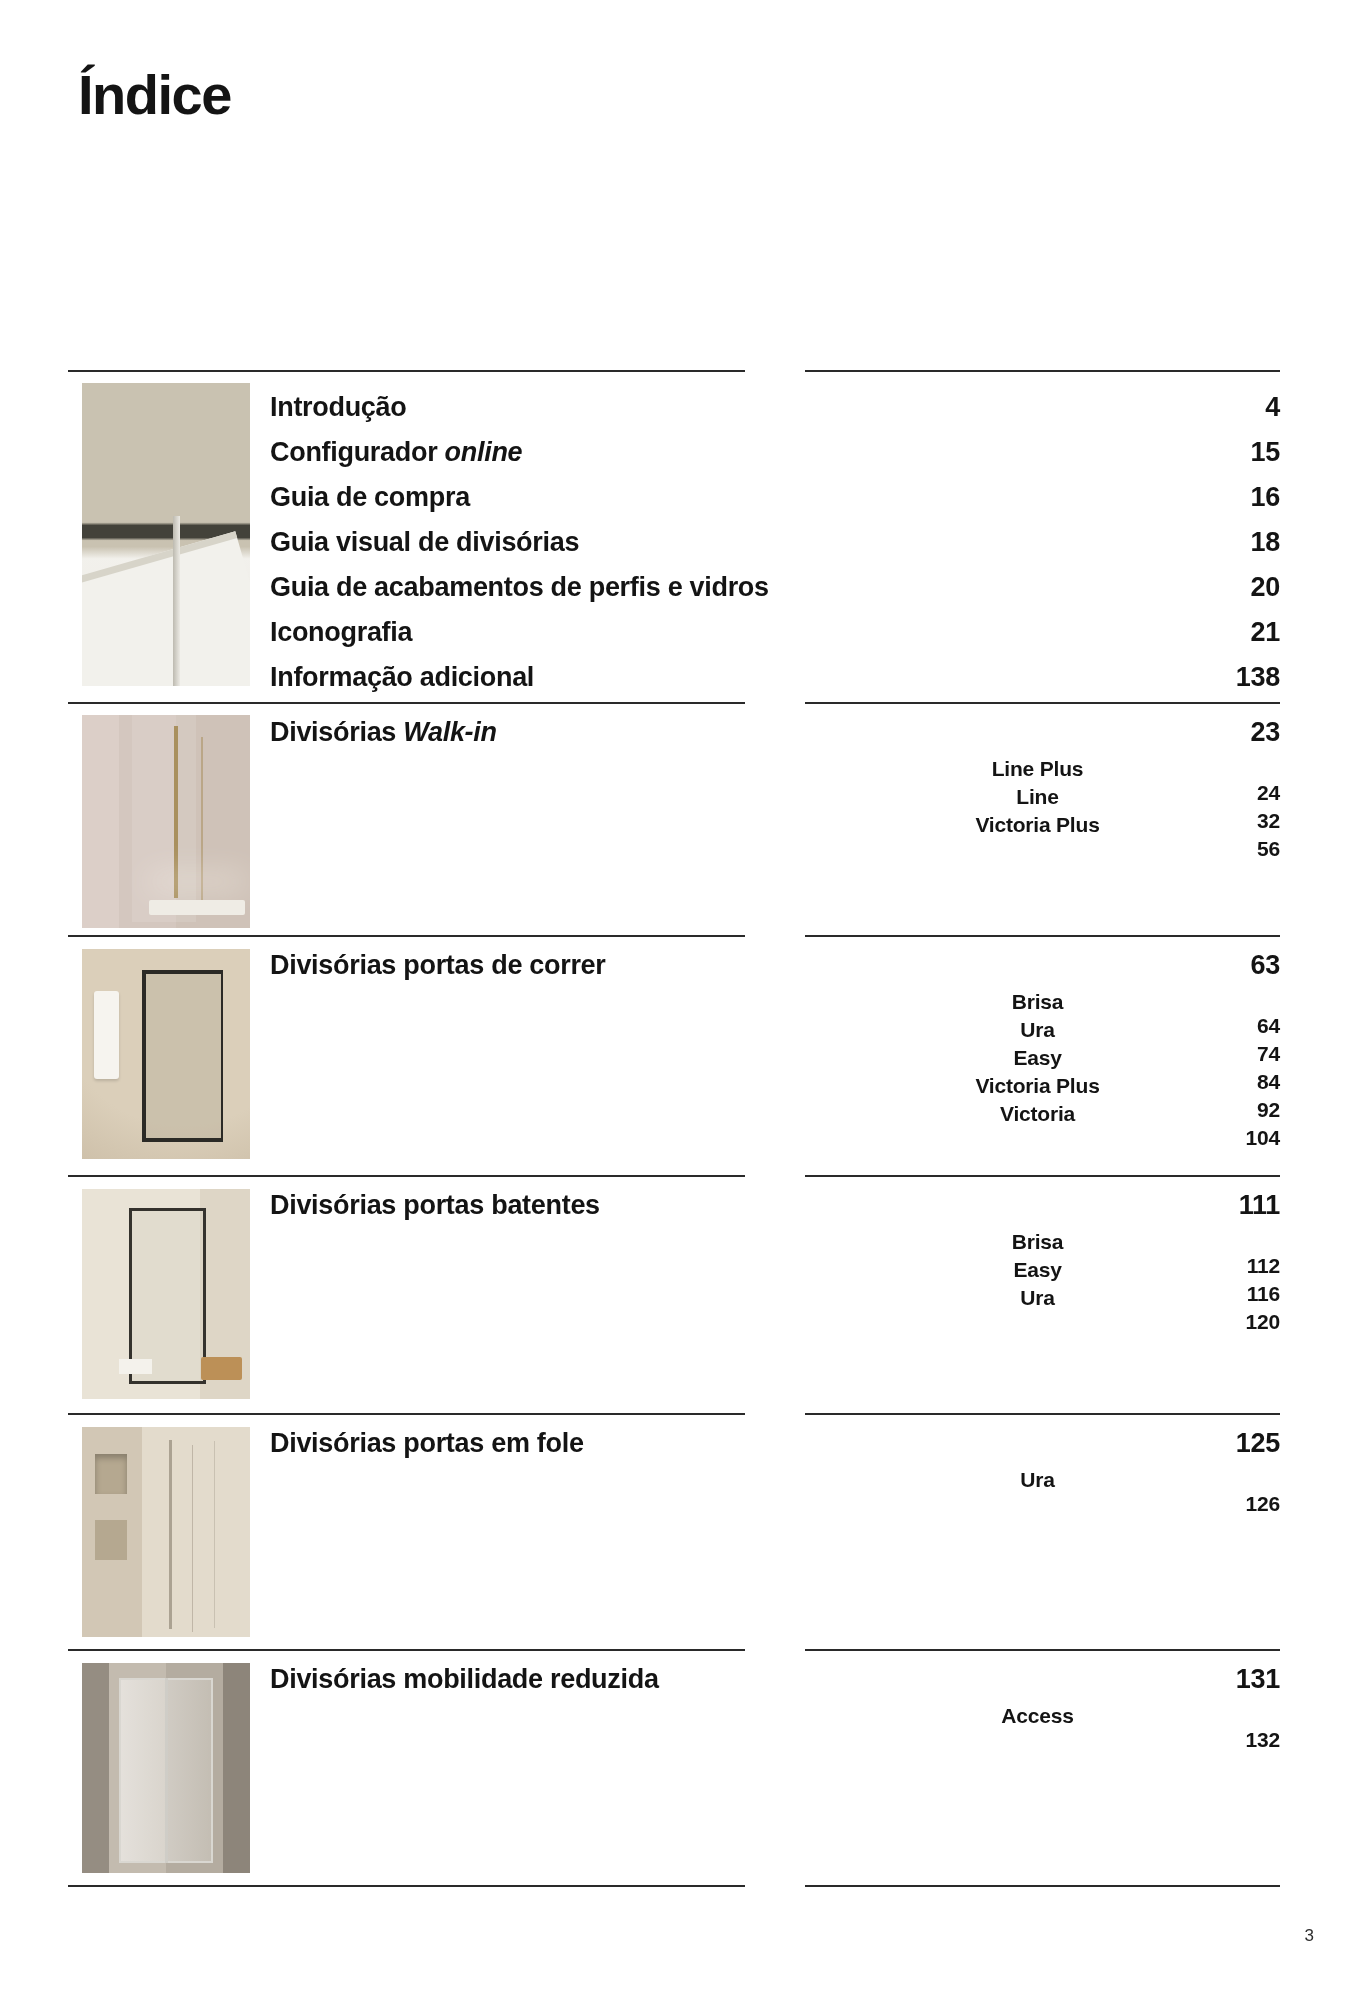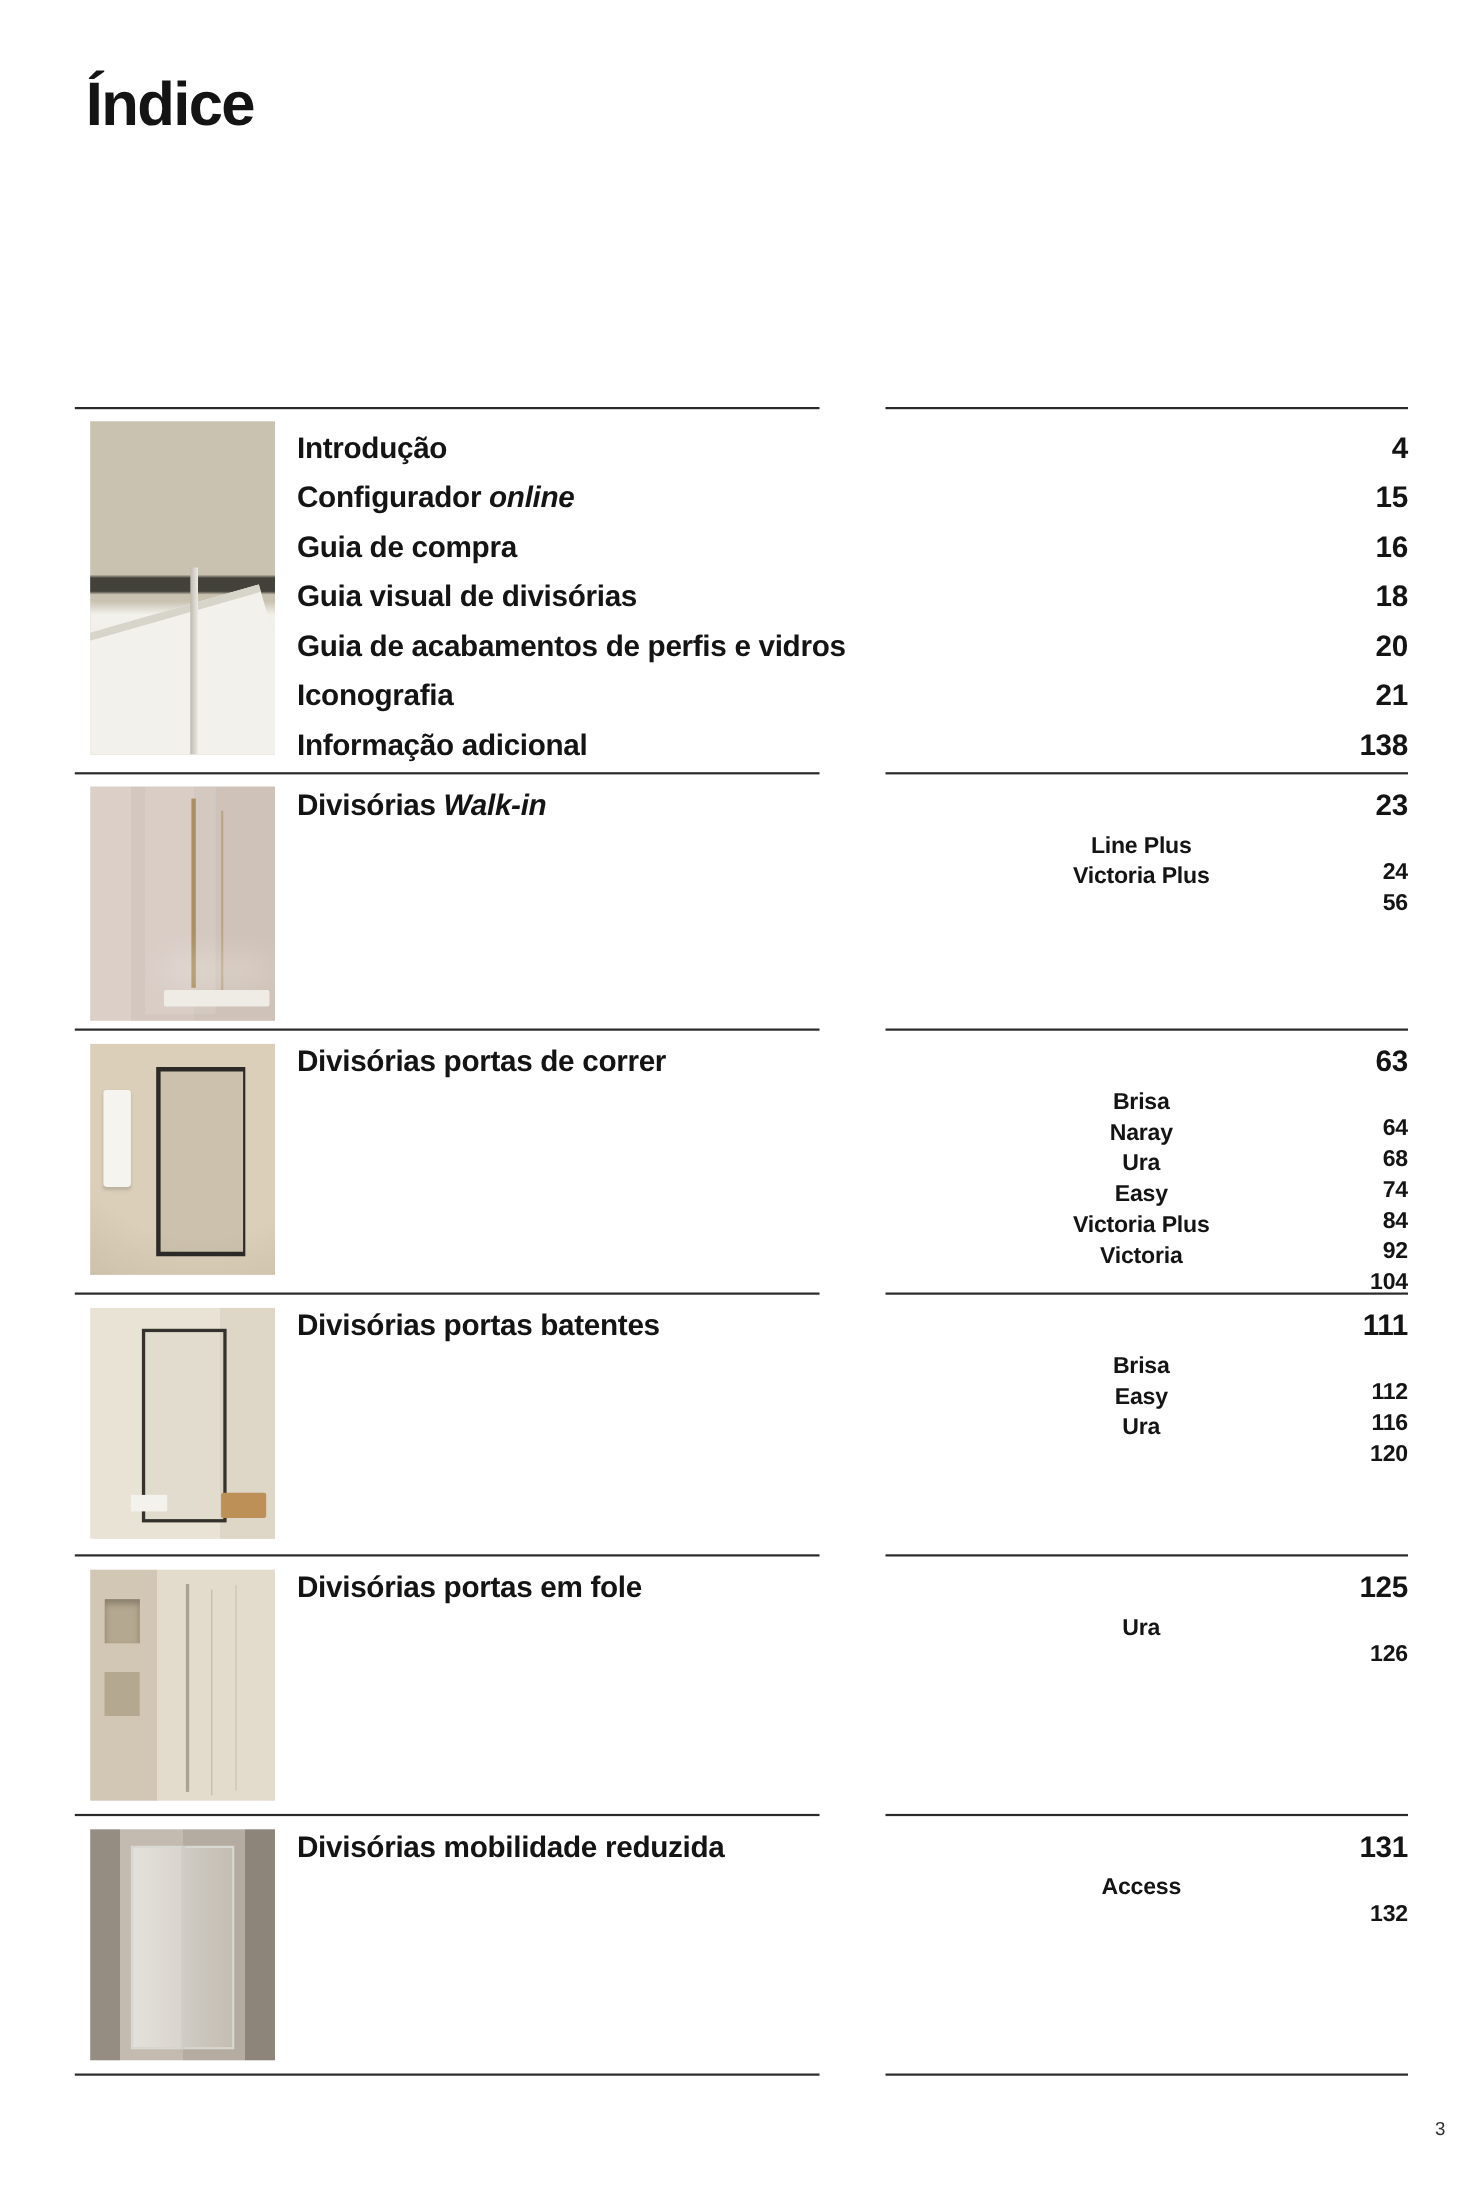"Line" div.sub-row { html: none -> <div> <span>Line</span> <span>32</span> </div> }
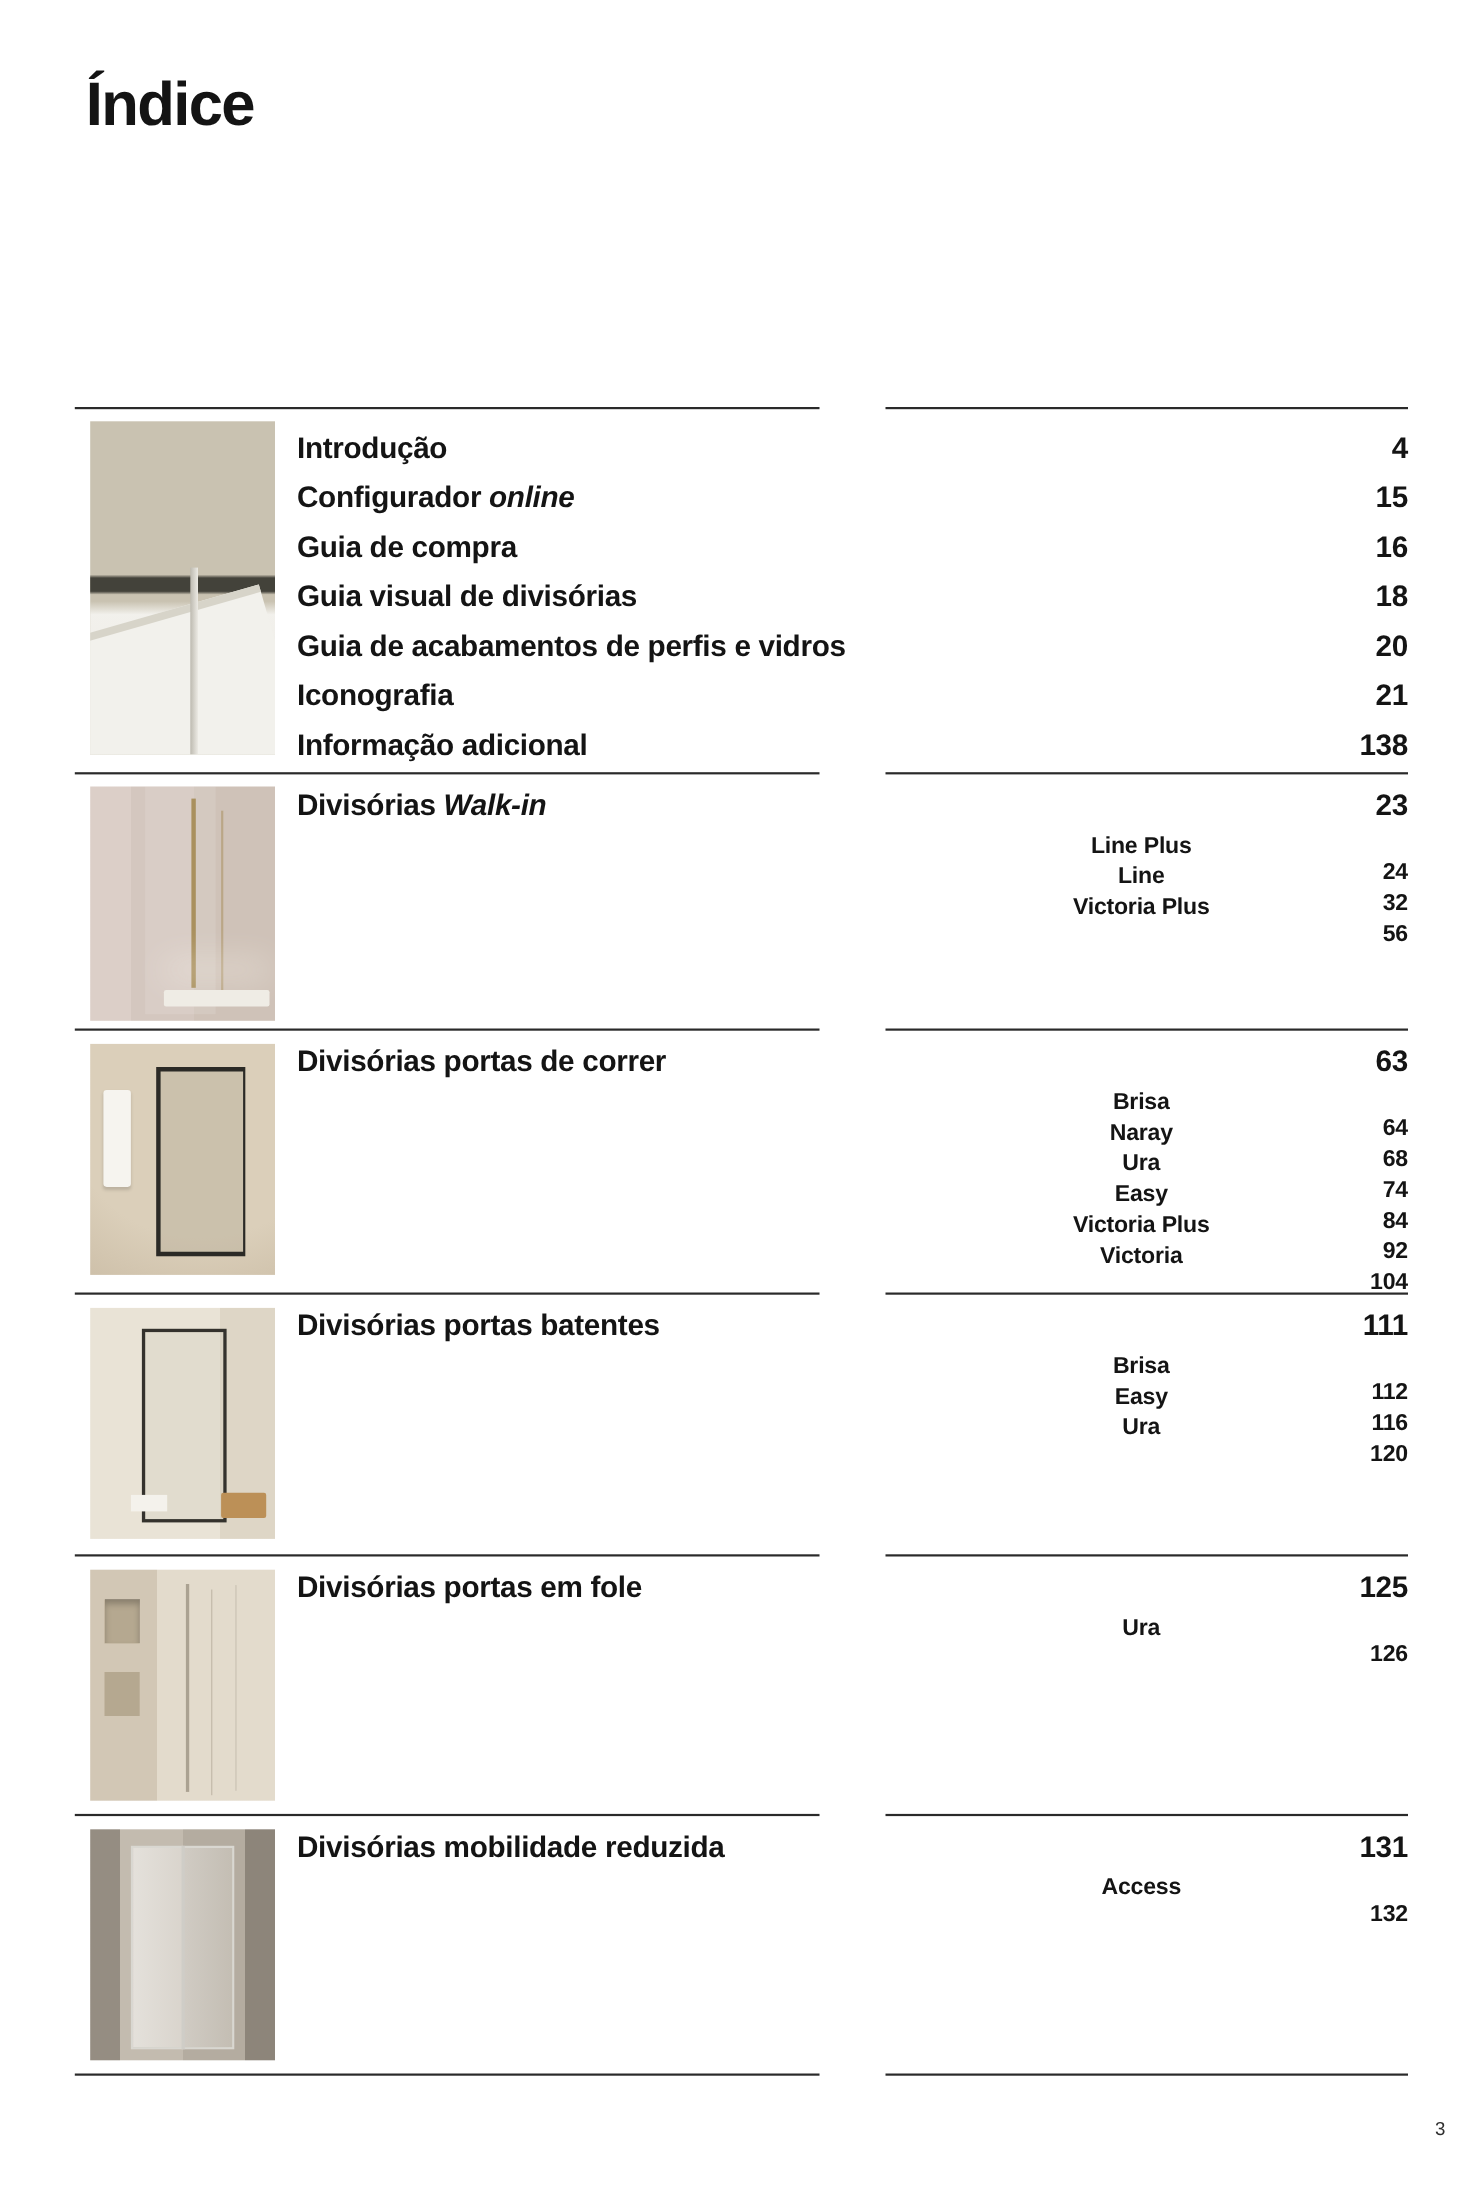"Naray" div.sub-row { html: <div> <span>Naray</span> <span>68</span> </div> -> none }
